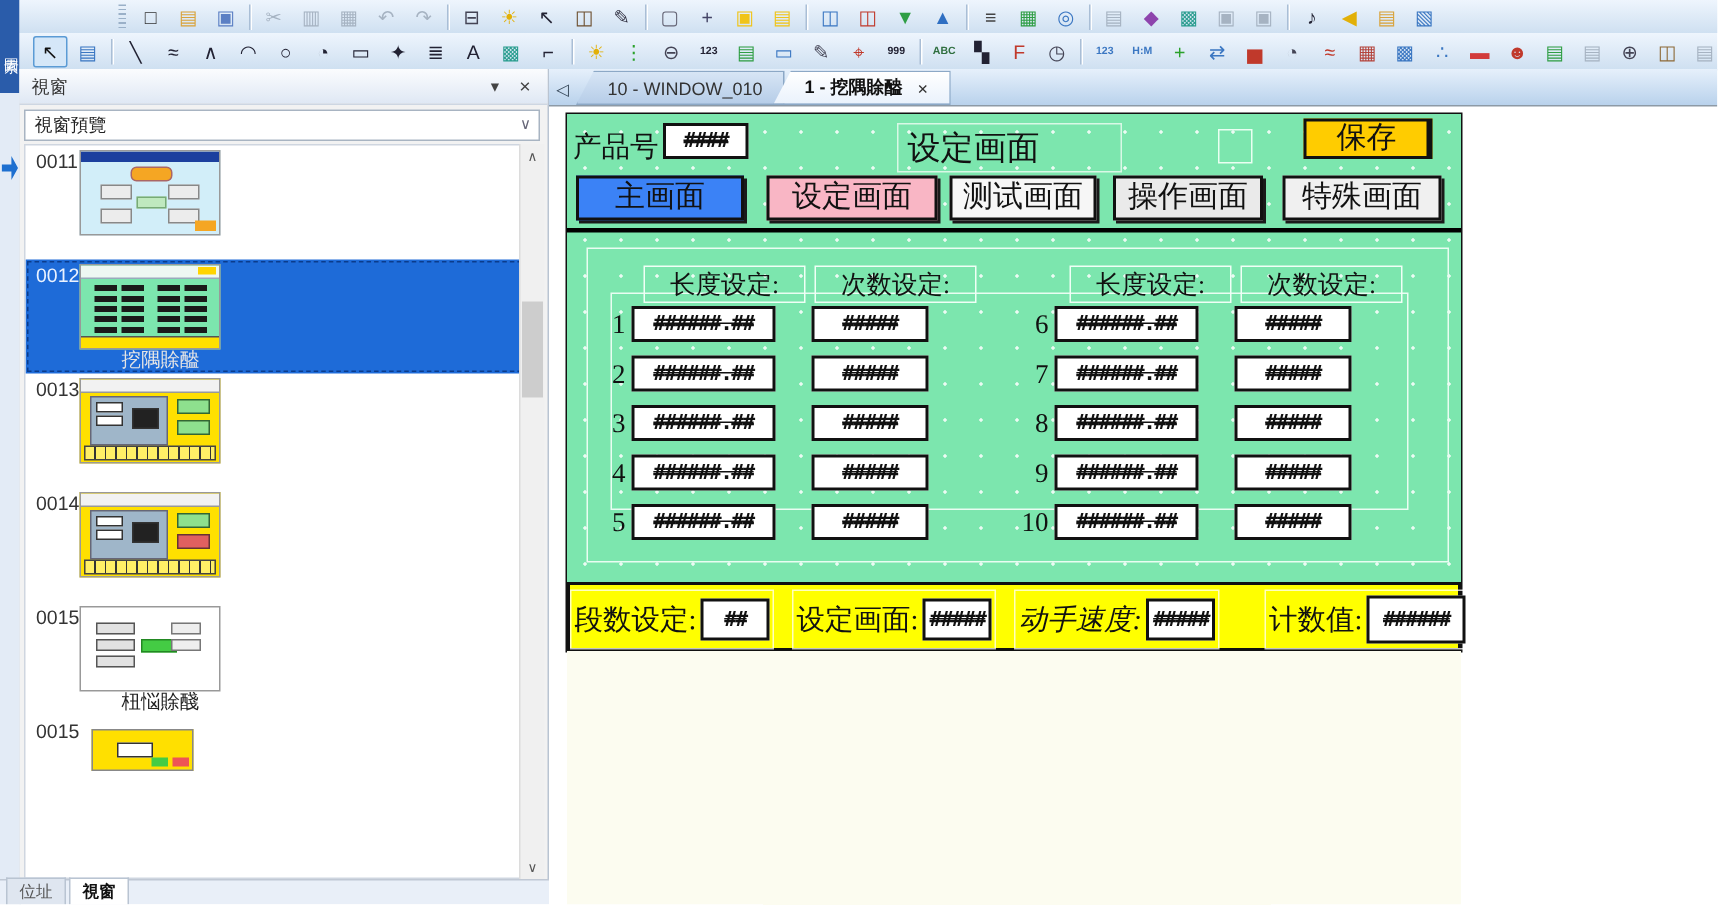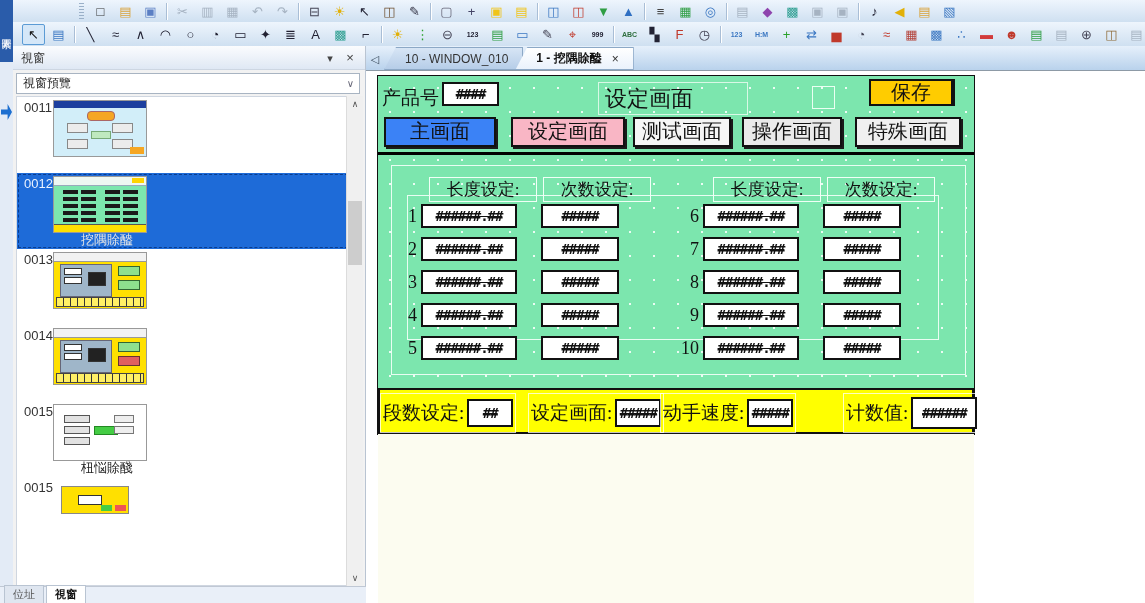"动手速度:" div.bgrp { font-style: none -> italic; left: 282px -> 298px }
